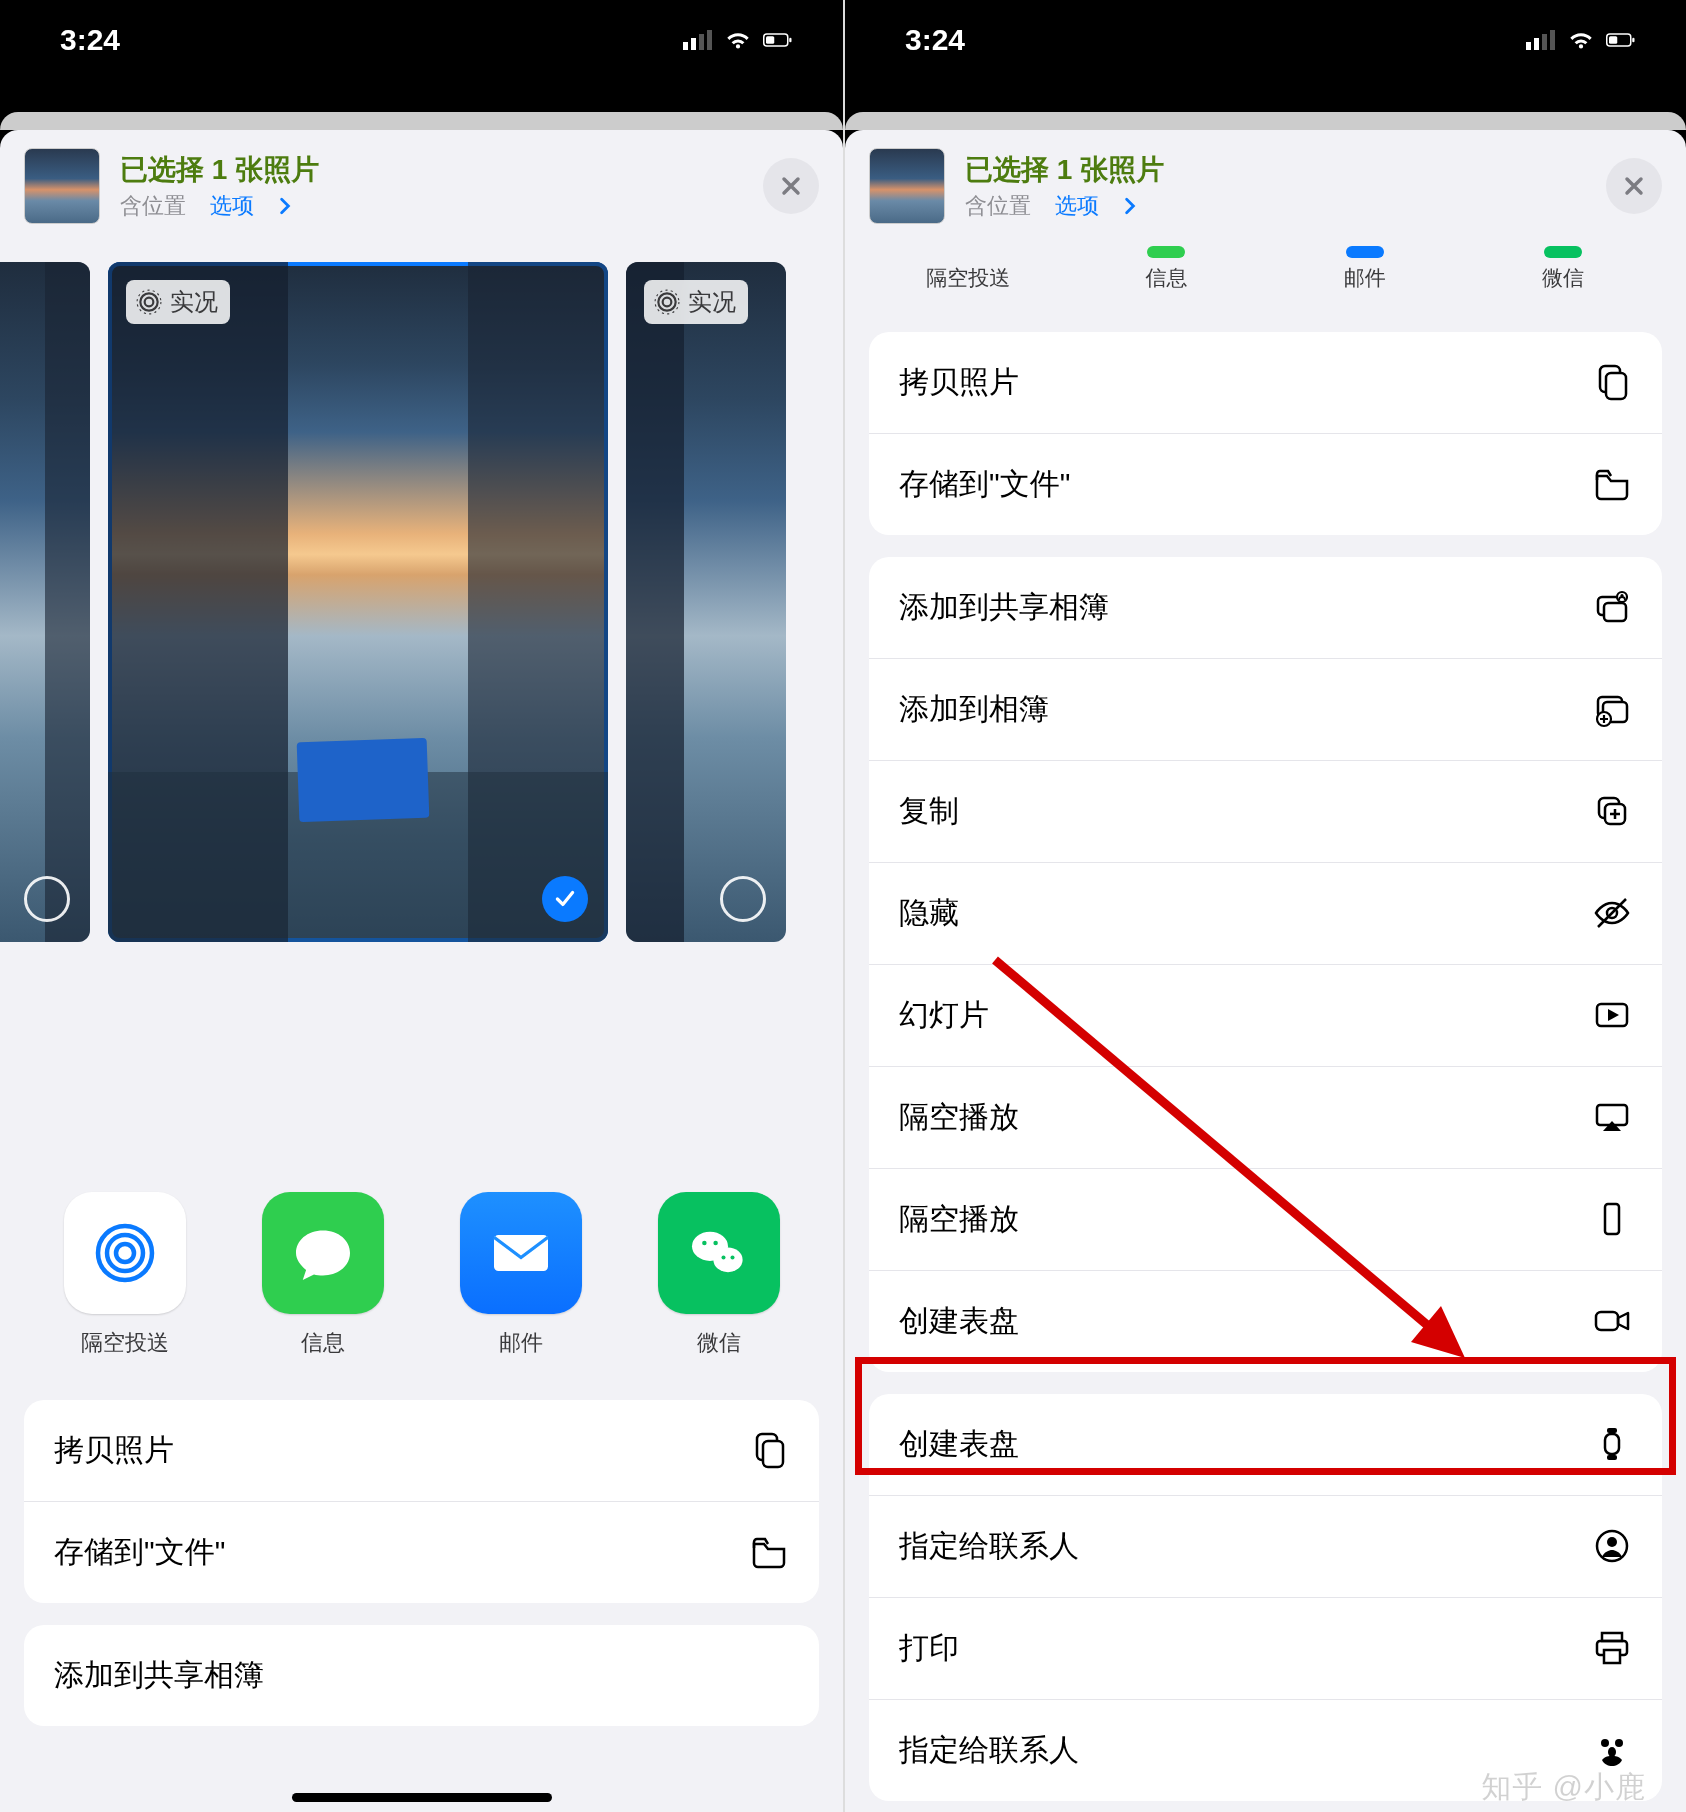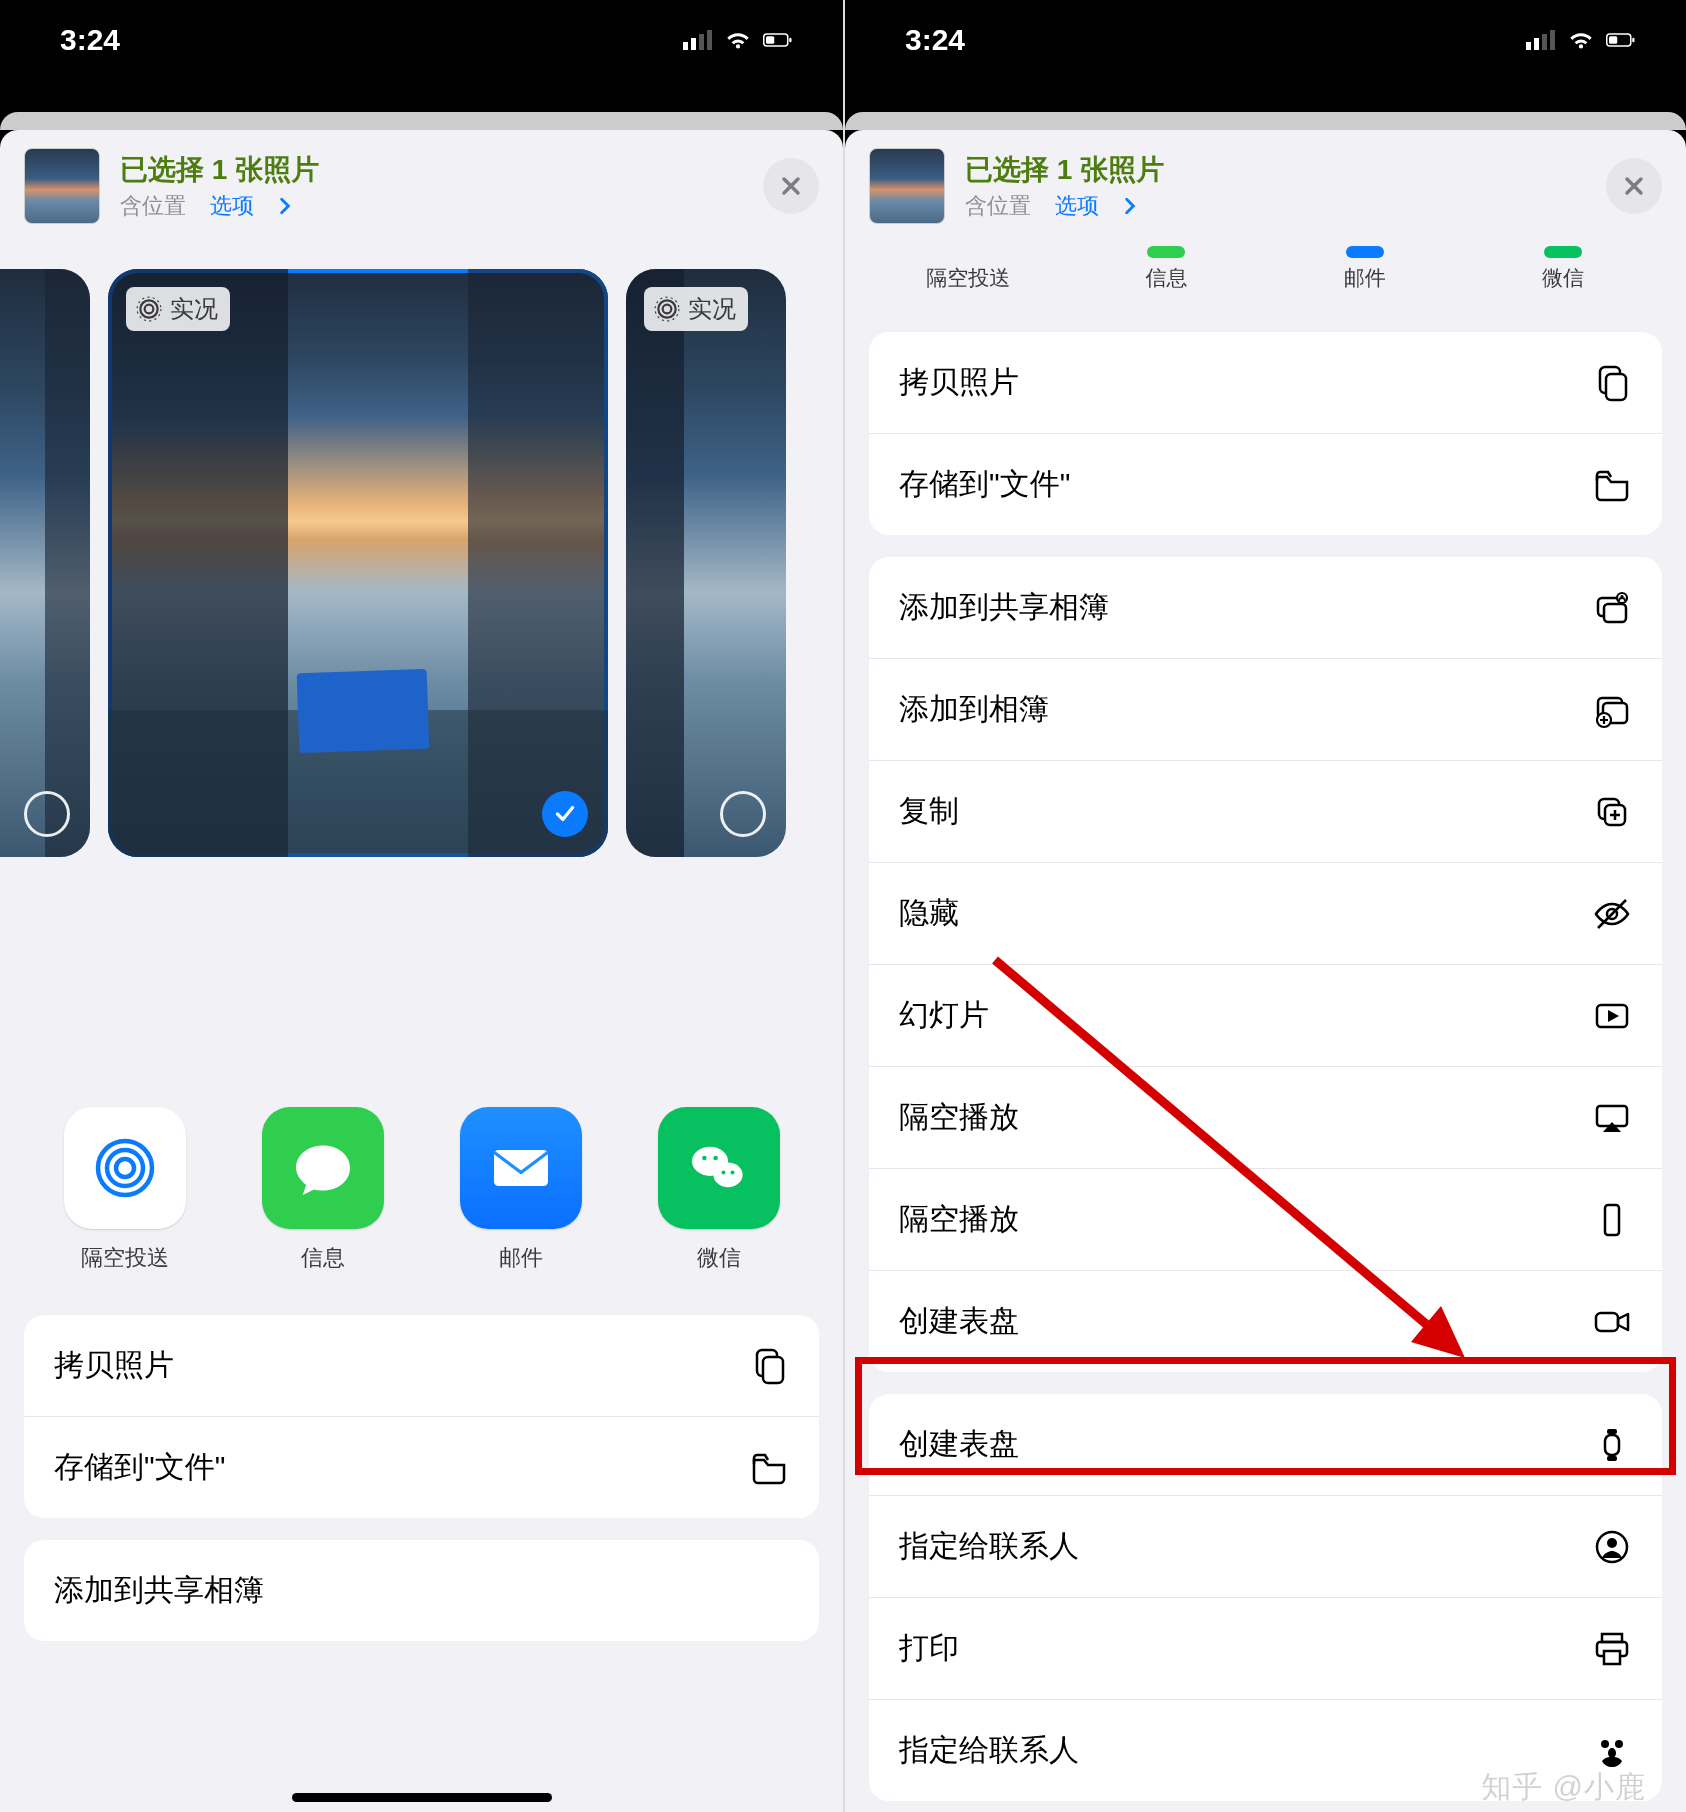"实况" .photo-card { border-radius: 30px -> 12px; height: 588px -> 680px; margin-top: 7px -> none }
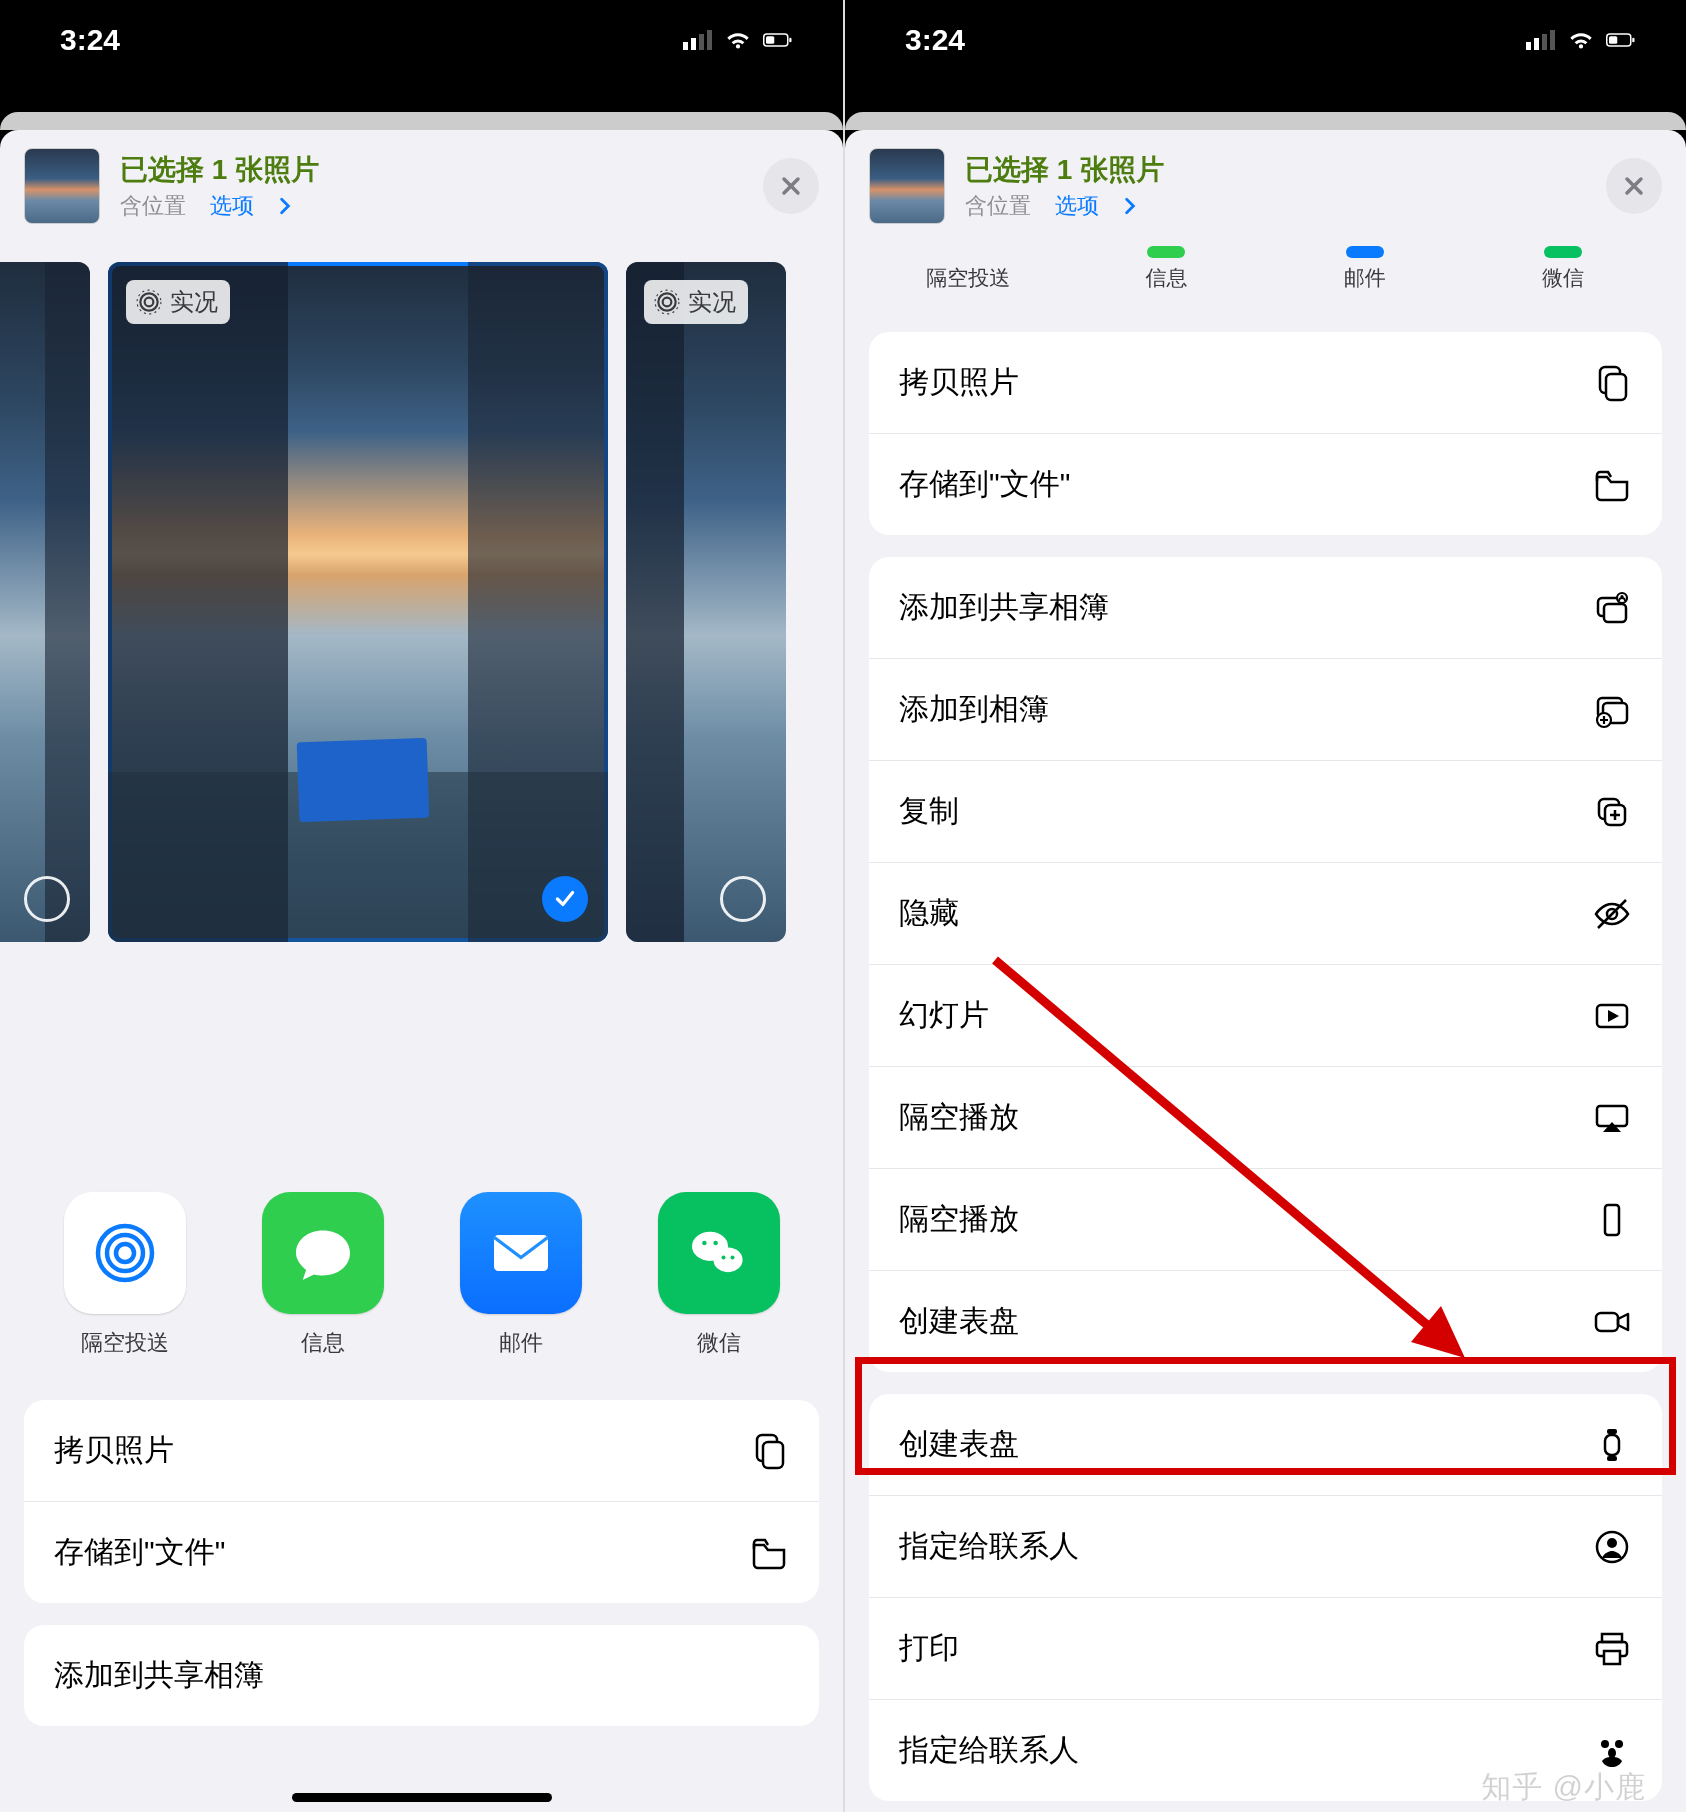"拷贝照片" .row { align-items: center -> flex-start }
